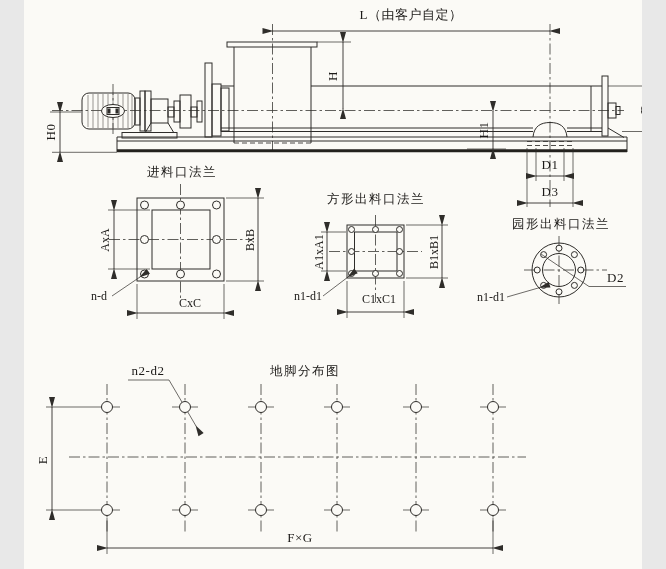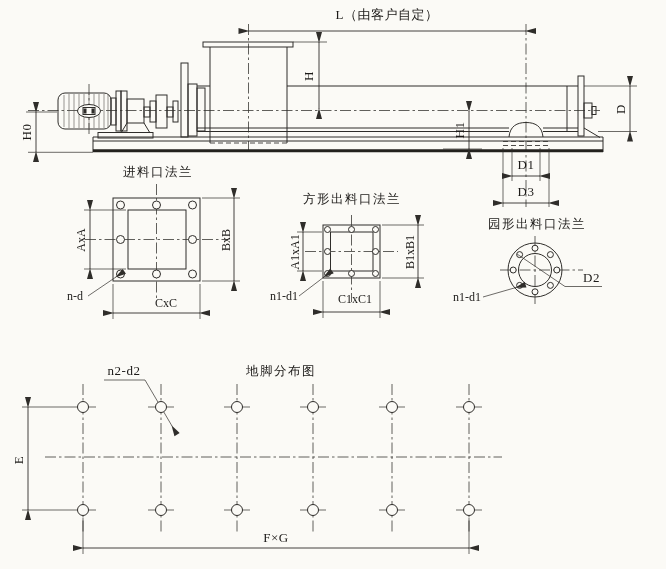"L（由客户自定）" .sheet { width: 666px -> 618px }
